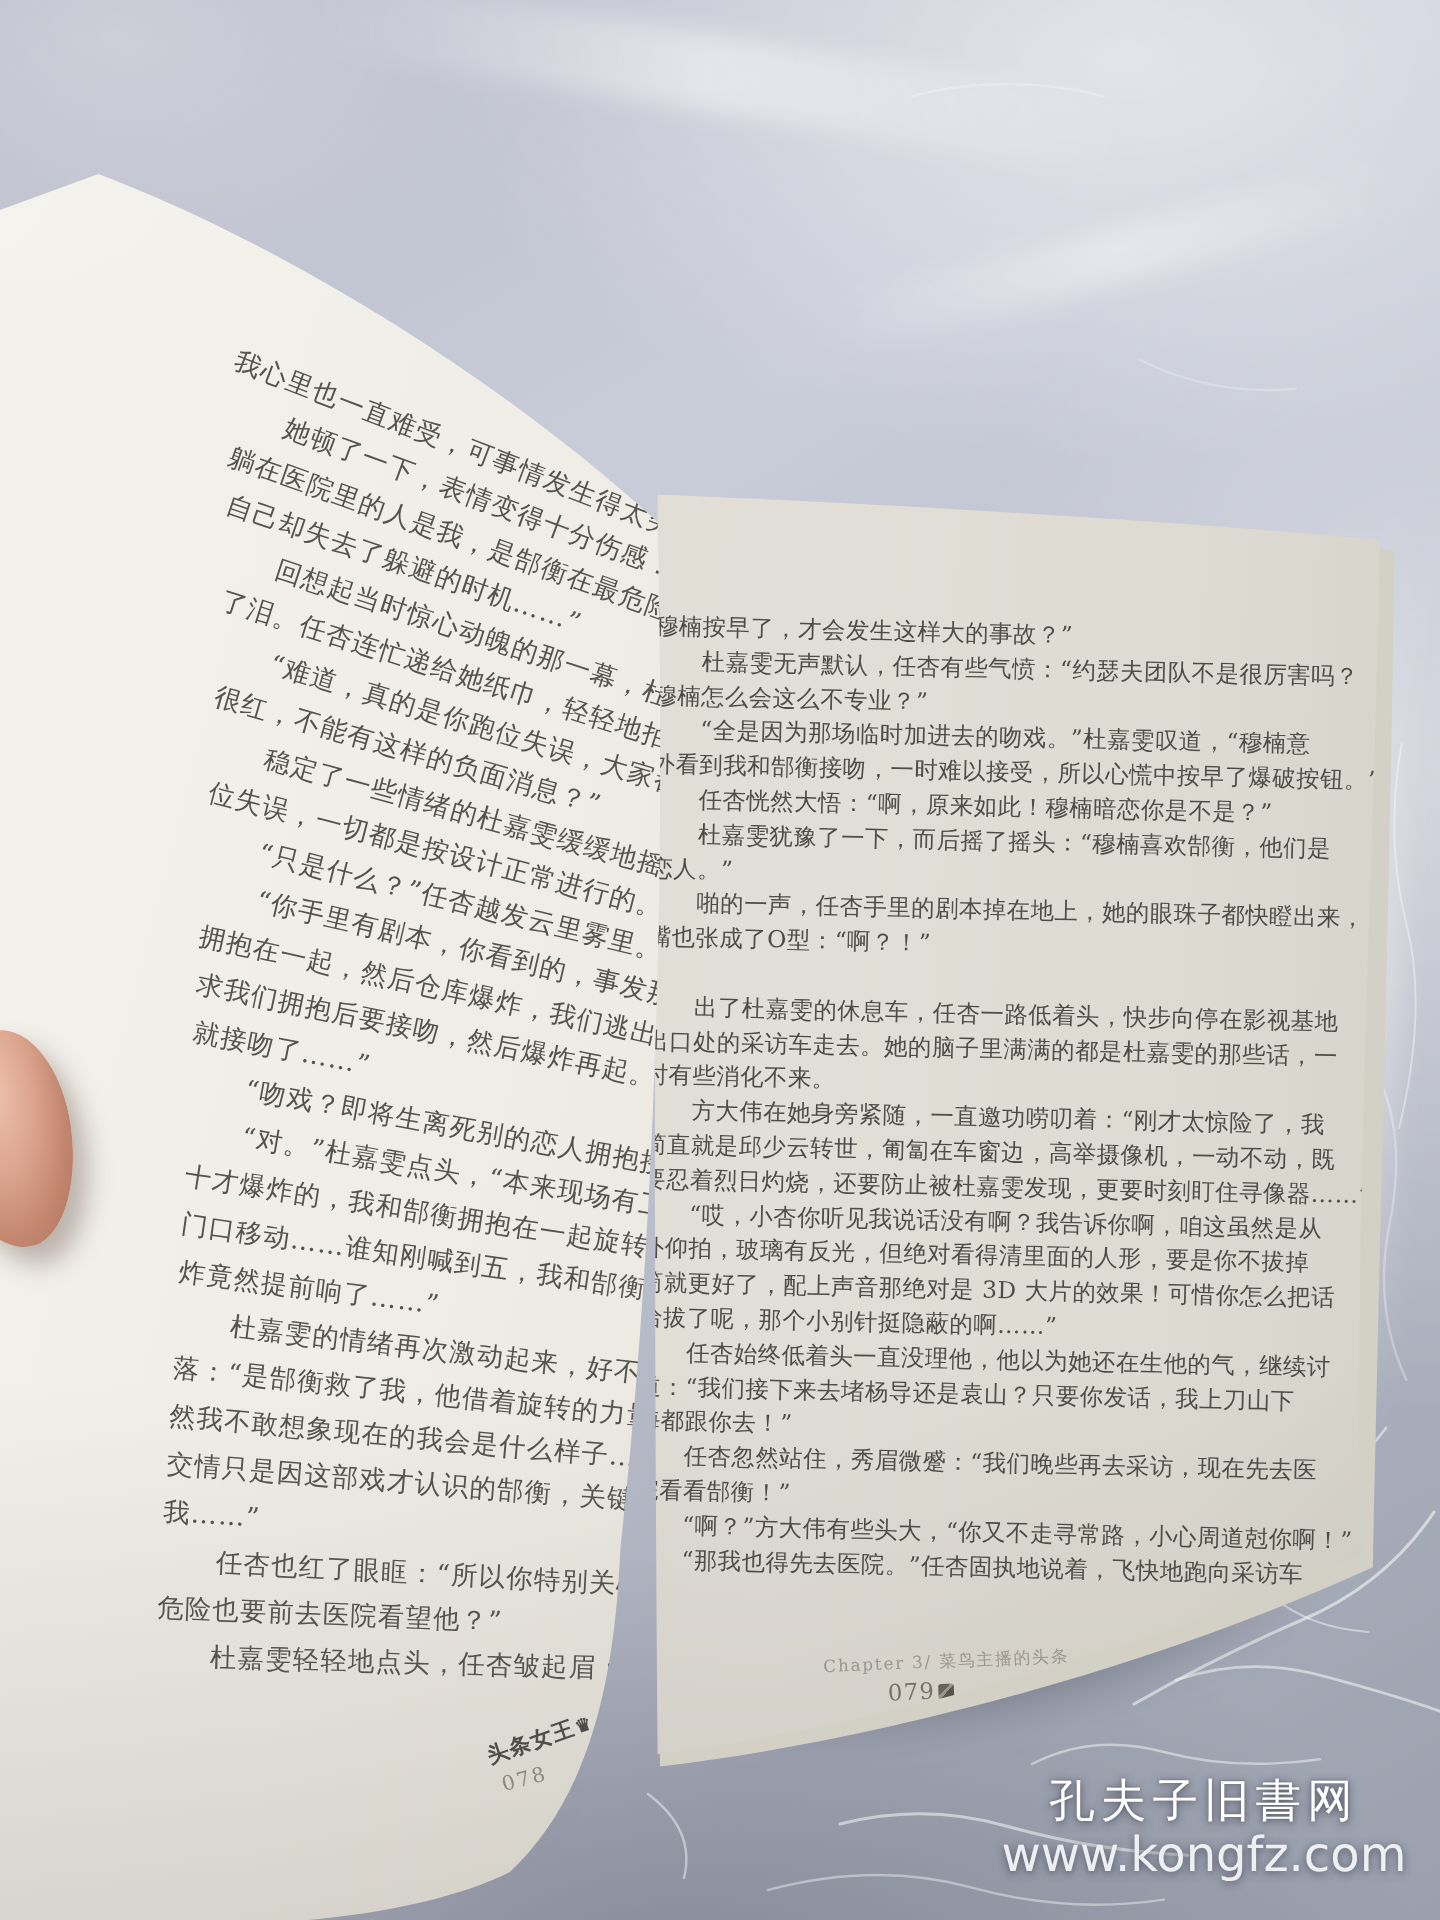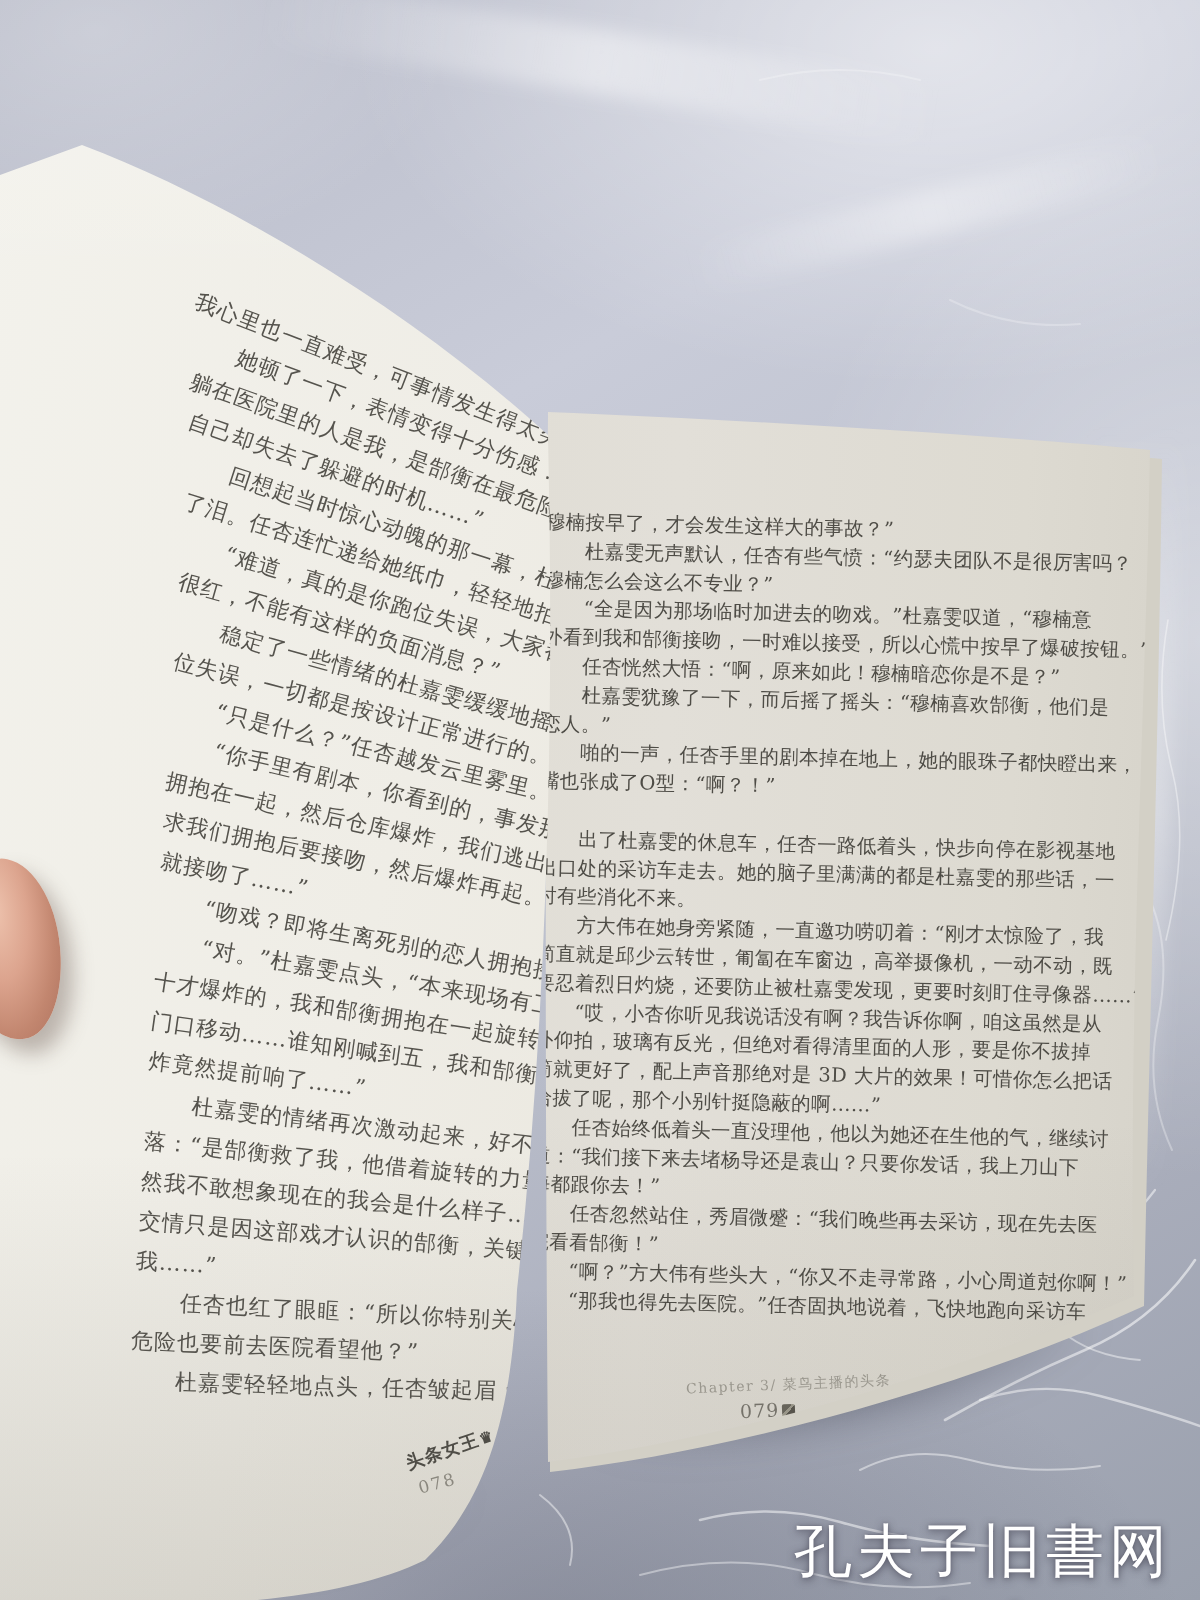"孔夫子旧書网" .wm-cn { font-size: 58px -> 38px; margin-top: 40px -> none }
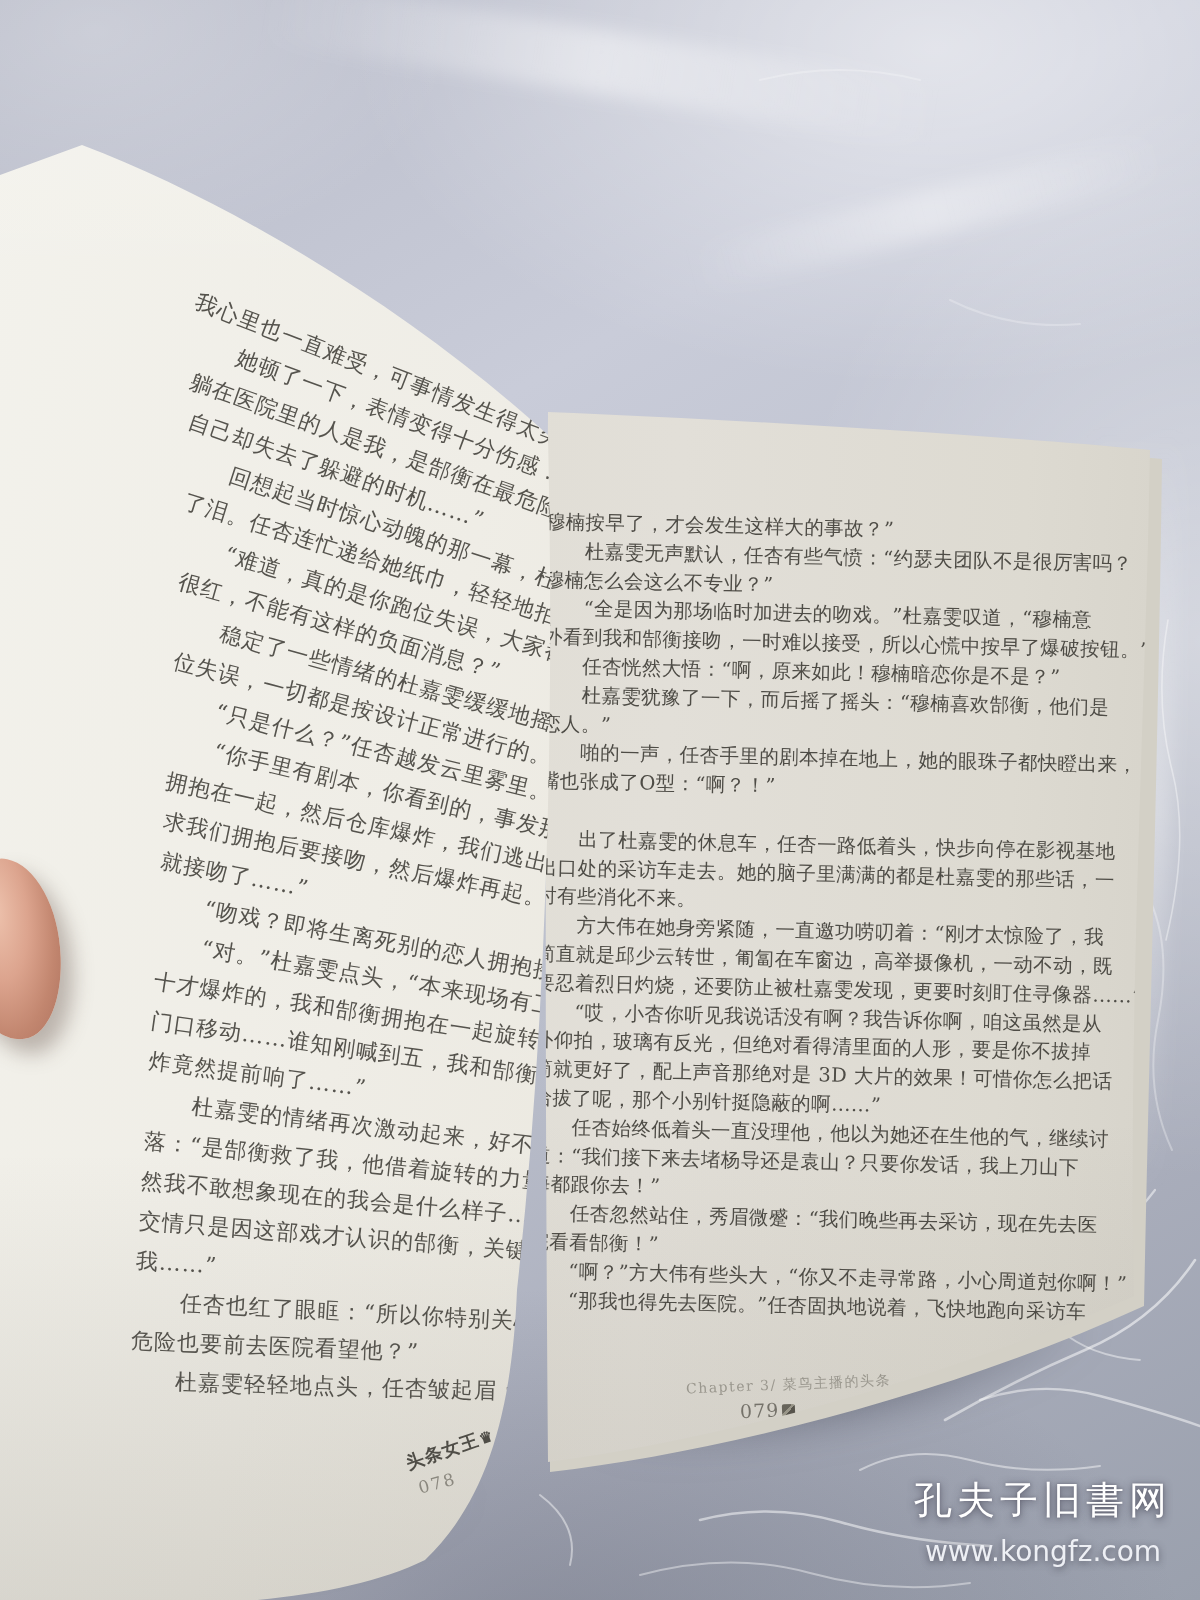"www.kongfz.com" .wm-url { font-size: 28px -> 40px; margin-top: 13px -> none }
